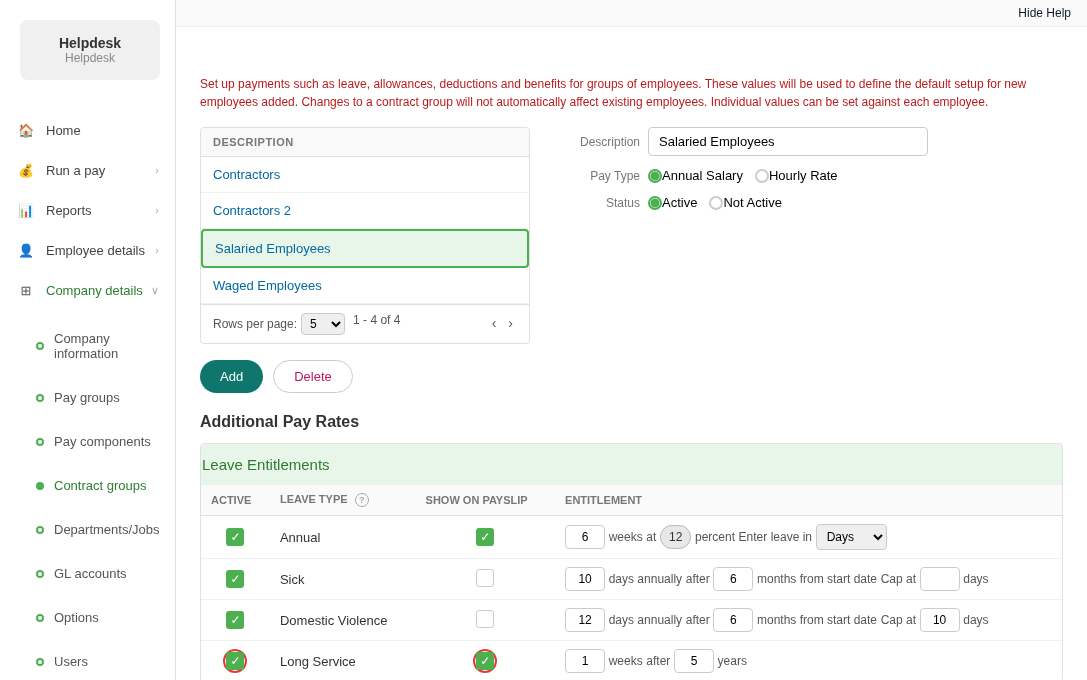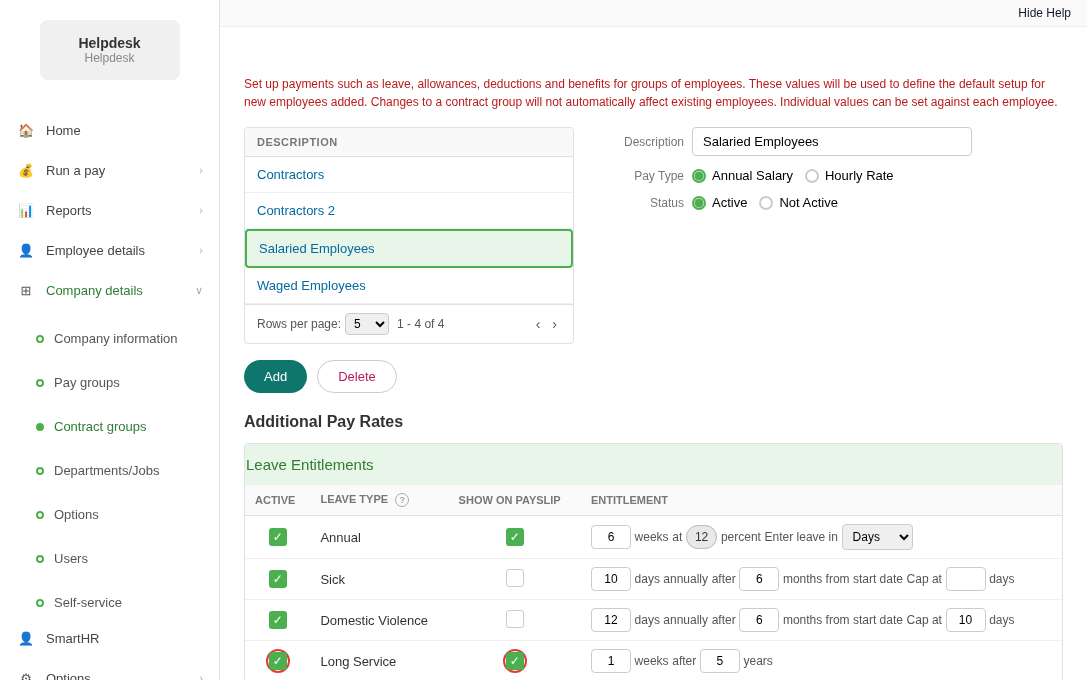"Helpdesk" .sidebar { width: 220px -> 176px }
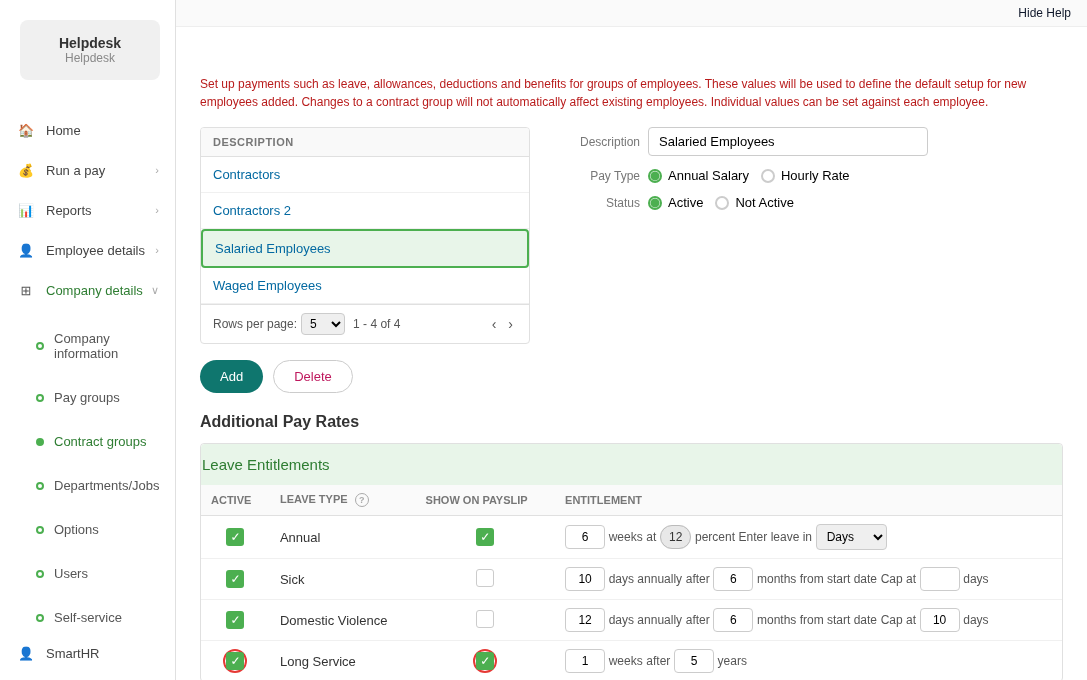"Annual Salary" .radio-option { gap: 6px -> 0 }
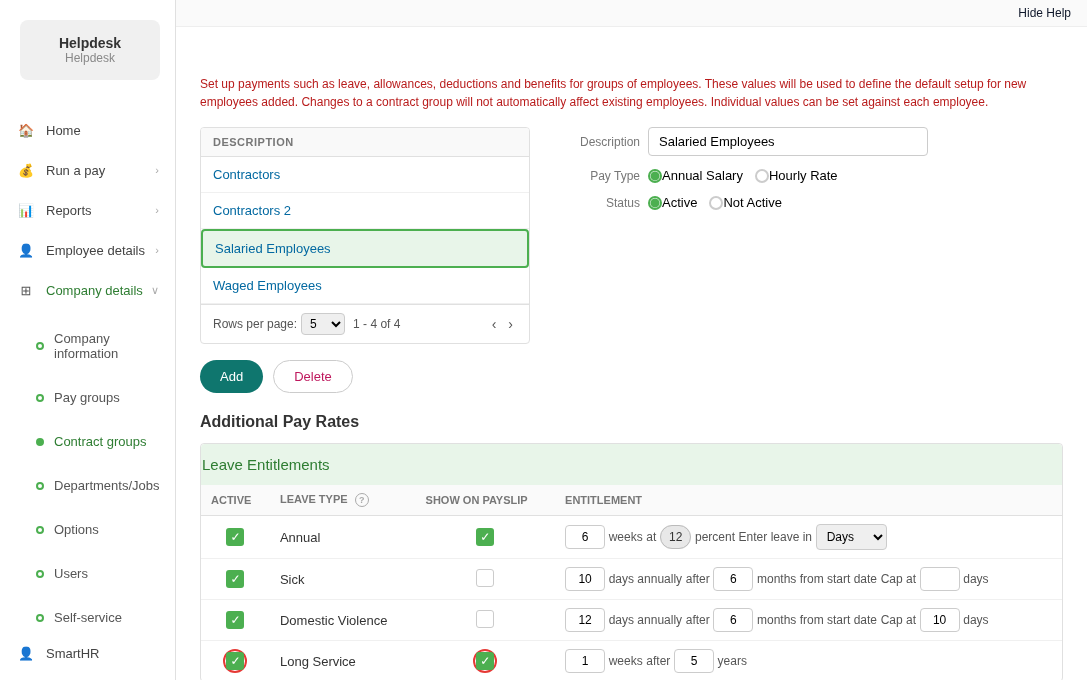"Rows per page:" .table-pagination { align-items: center -> flex-start }
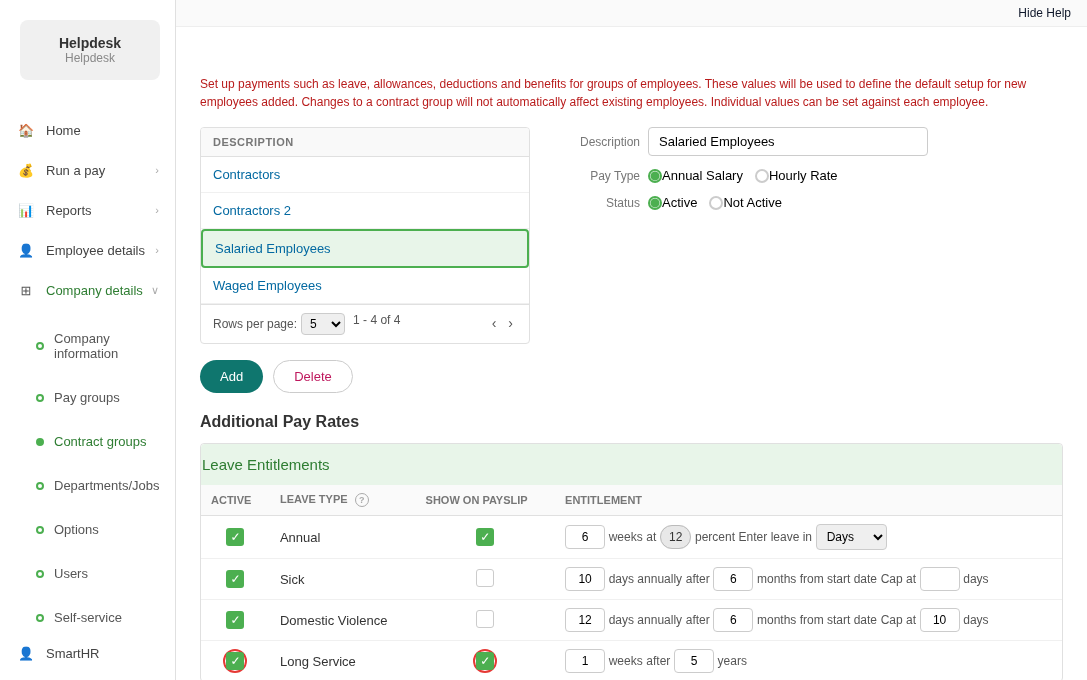"Pay components" div.sidebar-sub-item { html: none -> <div> <span></span> <span>Pay components</span> </div> }
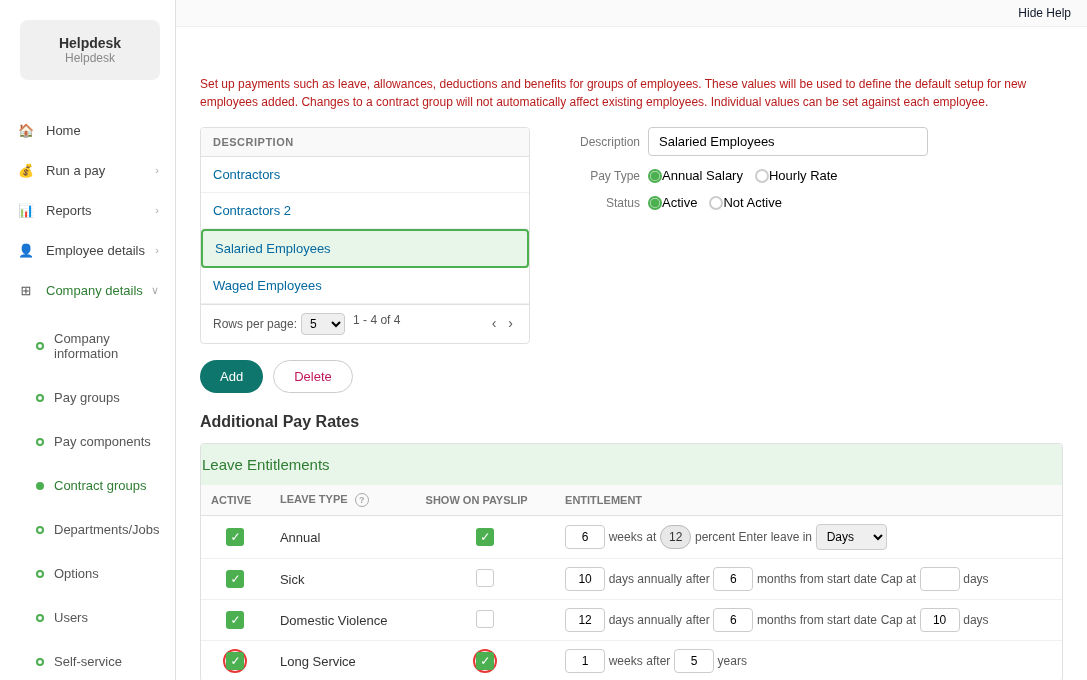"GL accounts" div.sidebar-sub-item { html: none -> <div> <span></span> <span>GL accounts</span> </div> }
